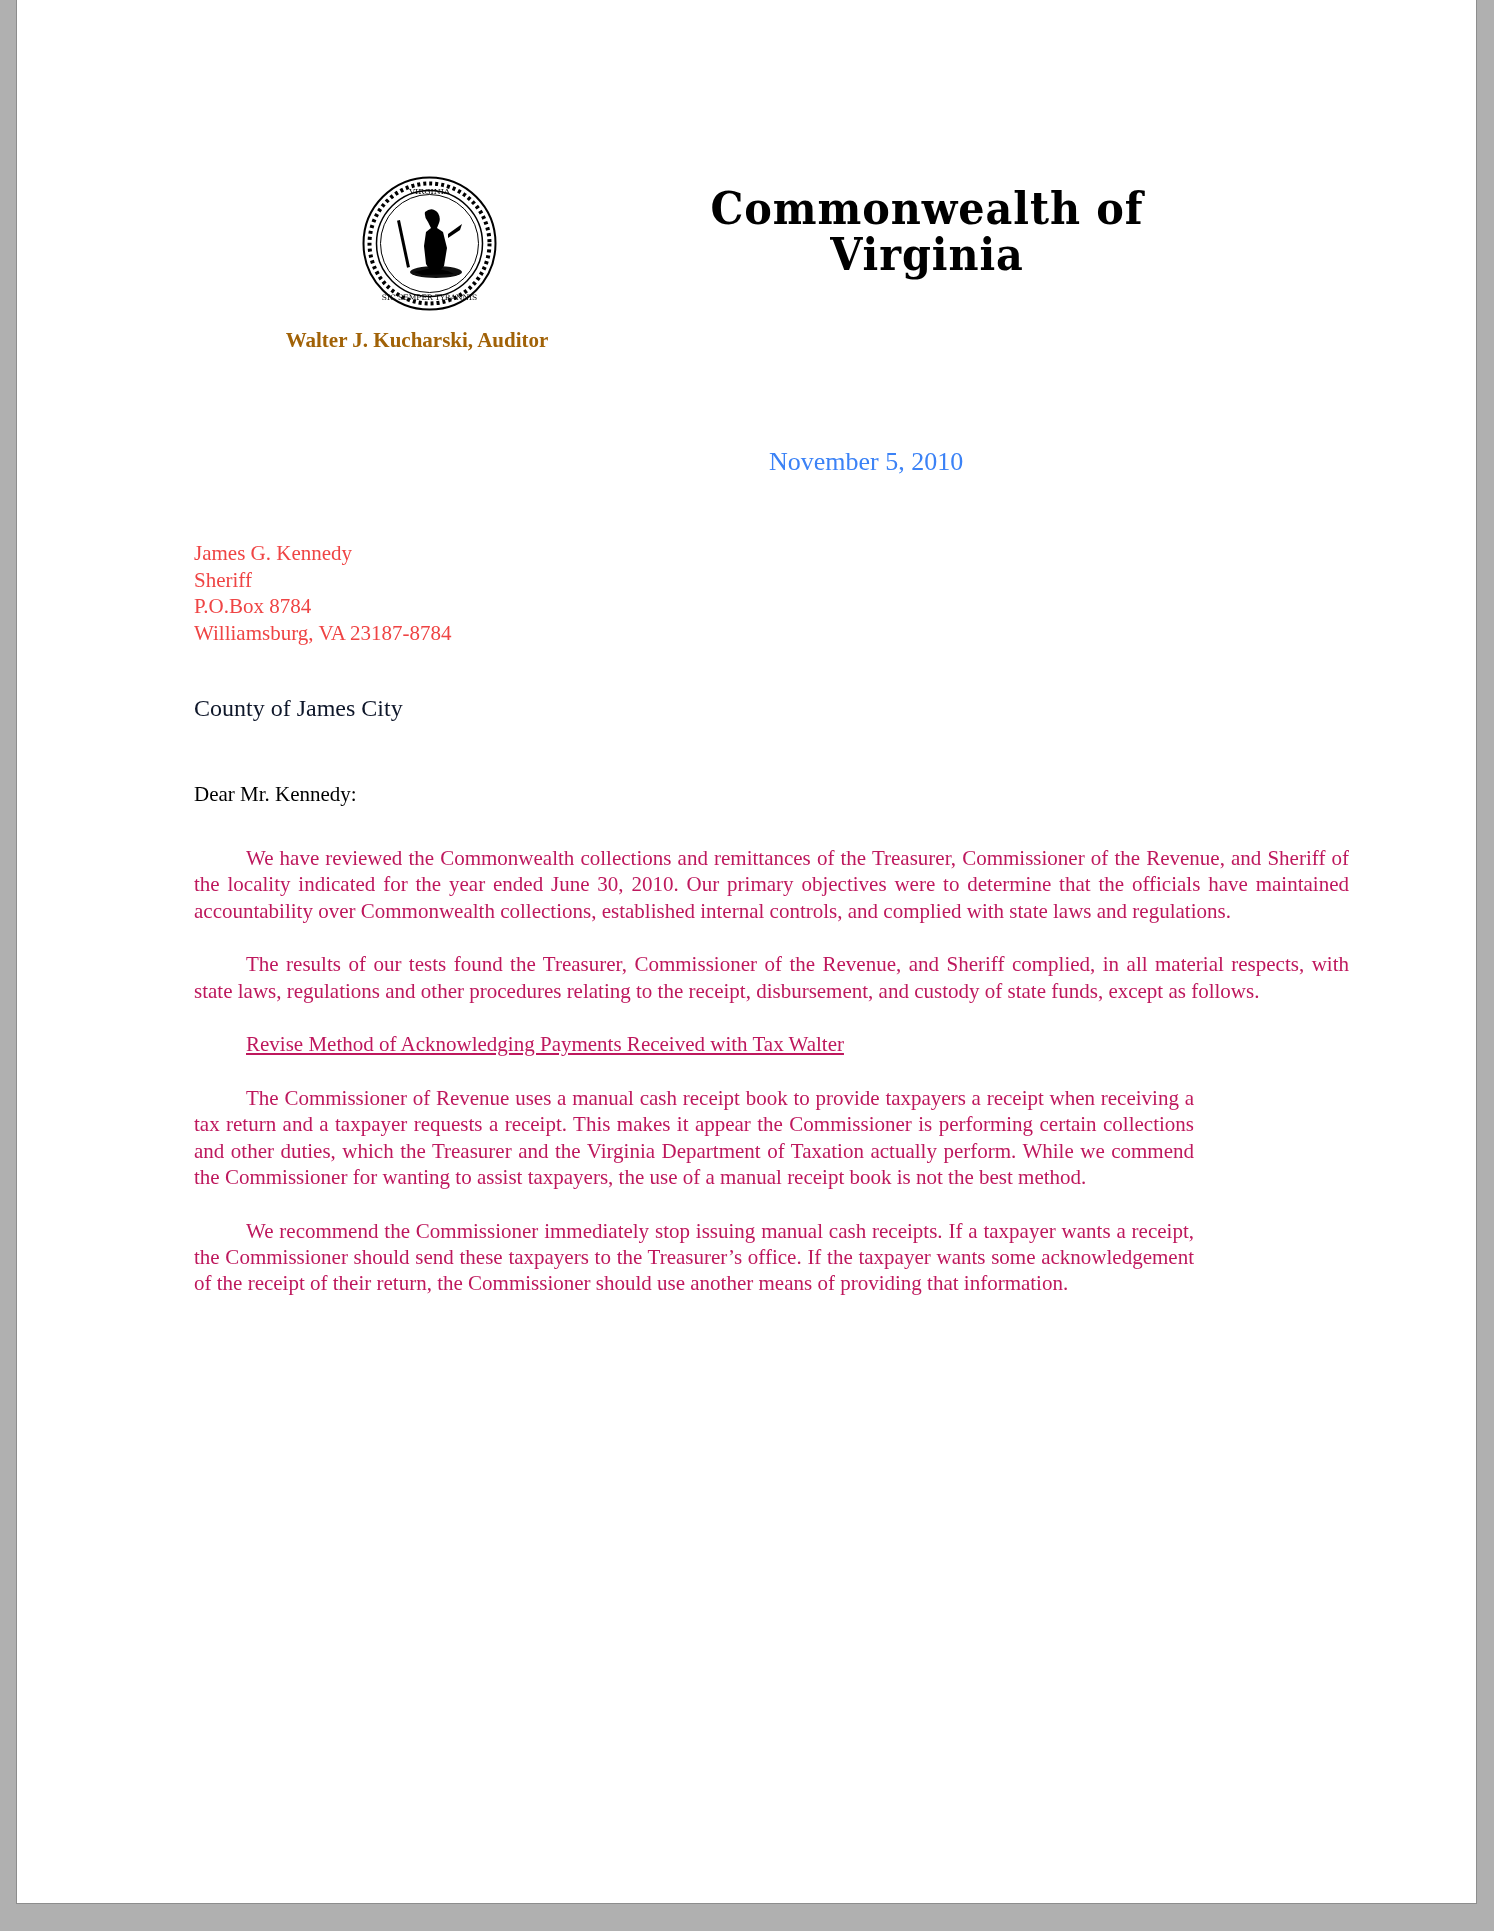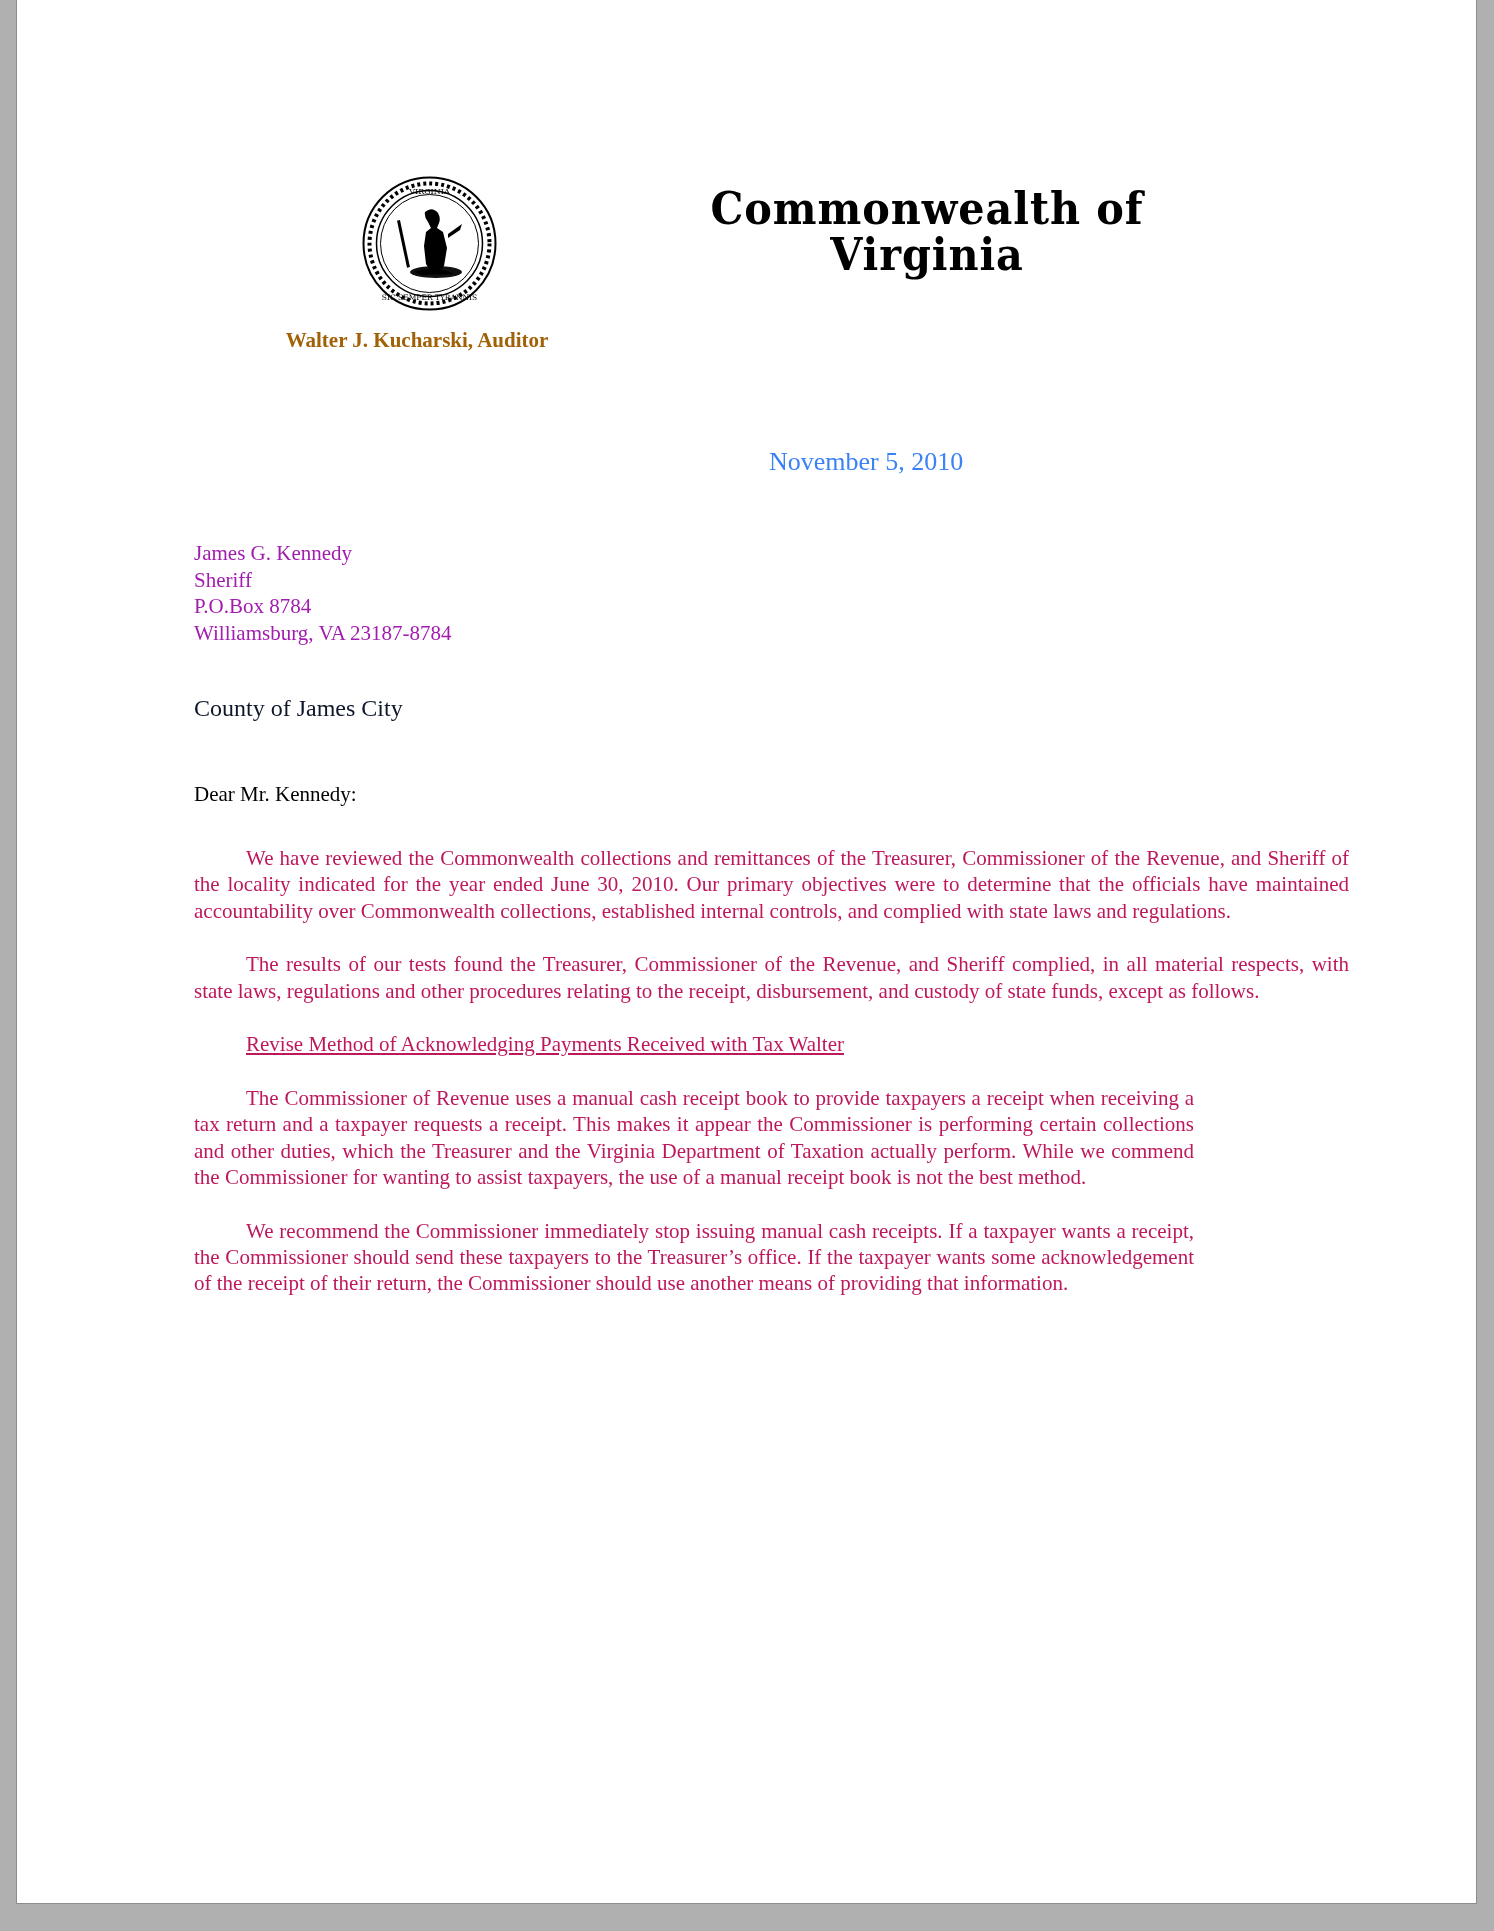"James G. Kennedy" .addressee { color: #a21caf -> #ef4444 }
